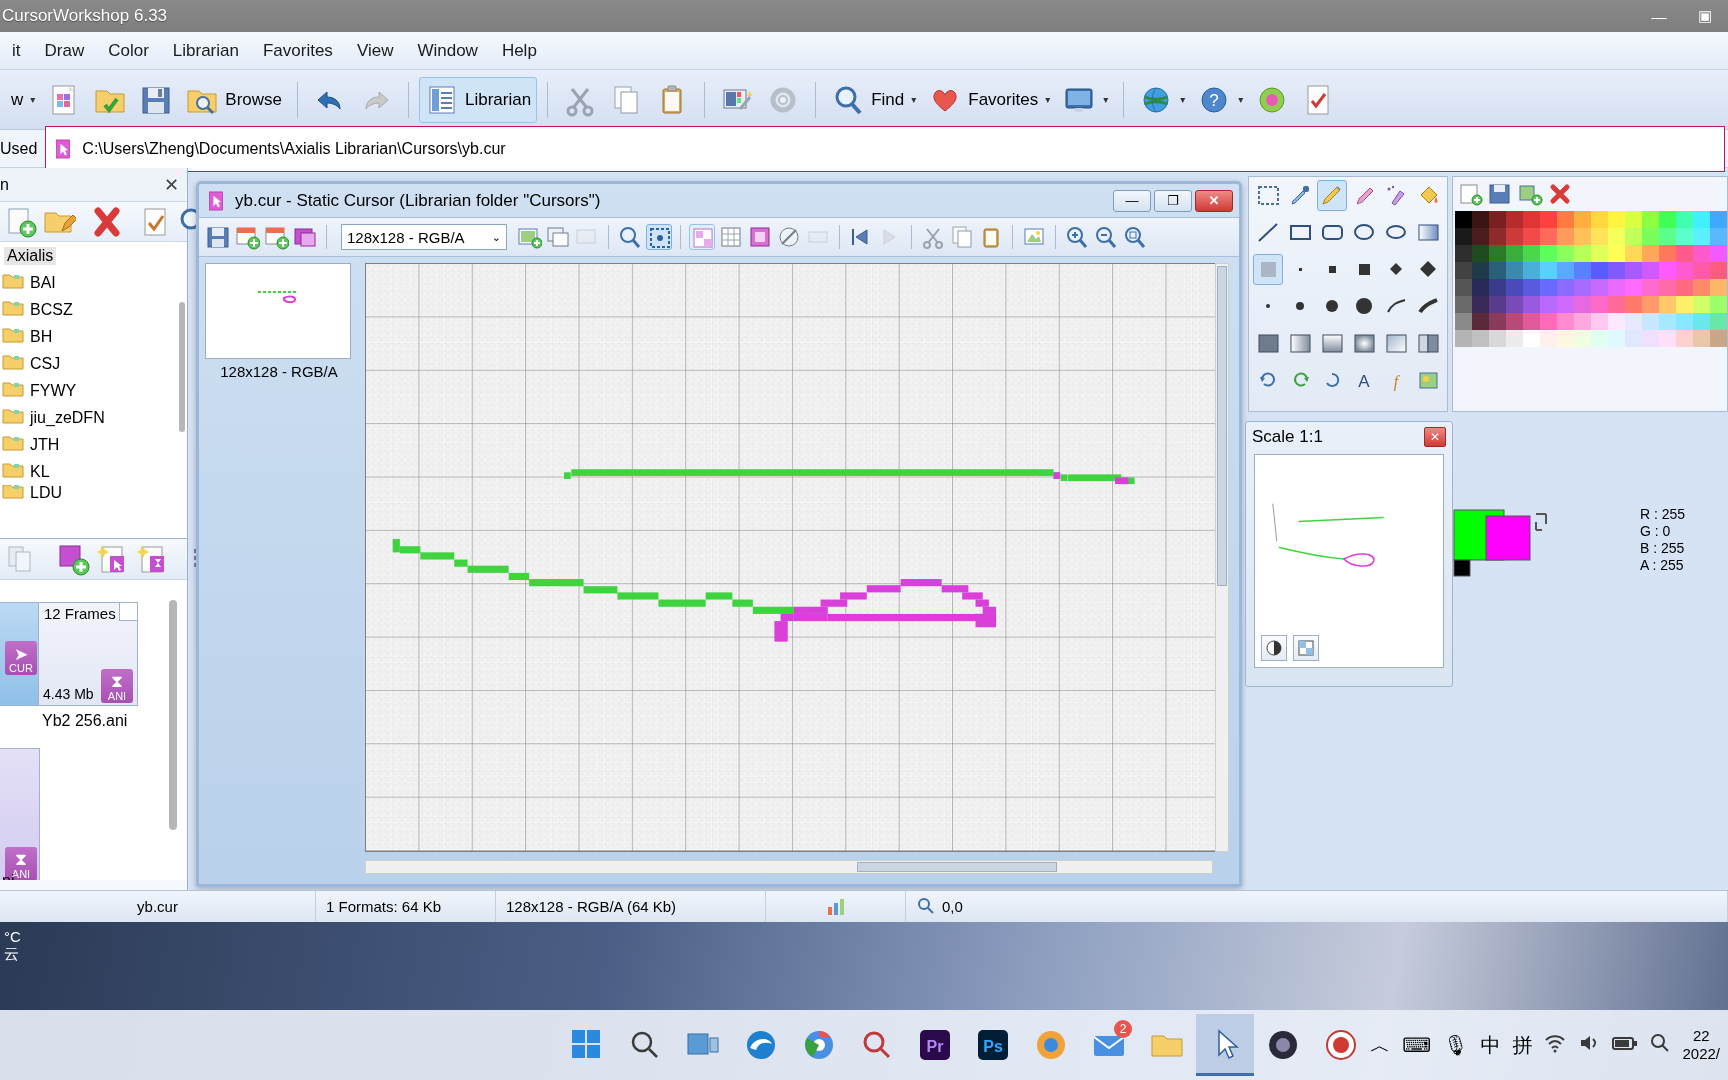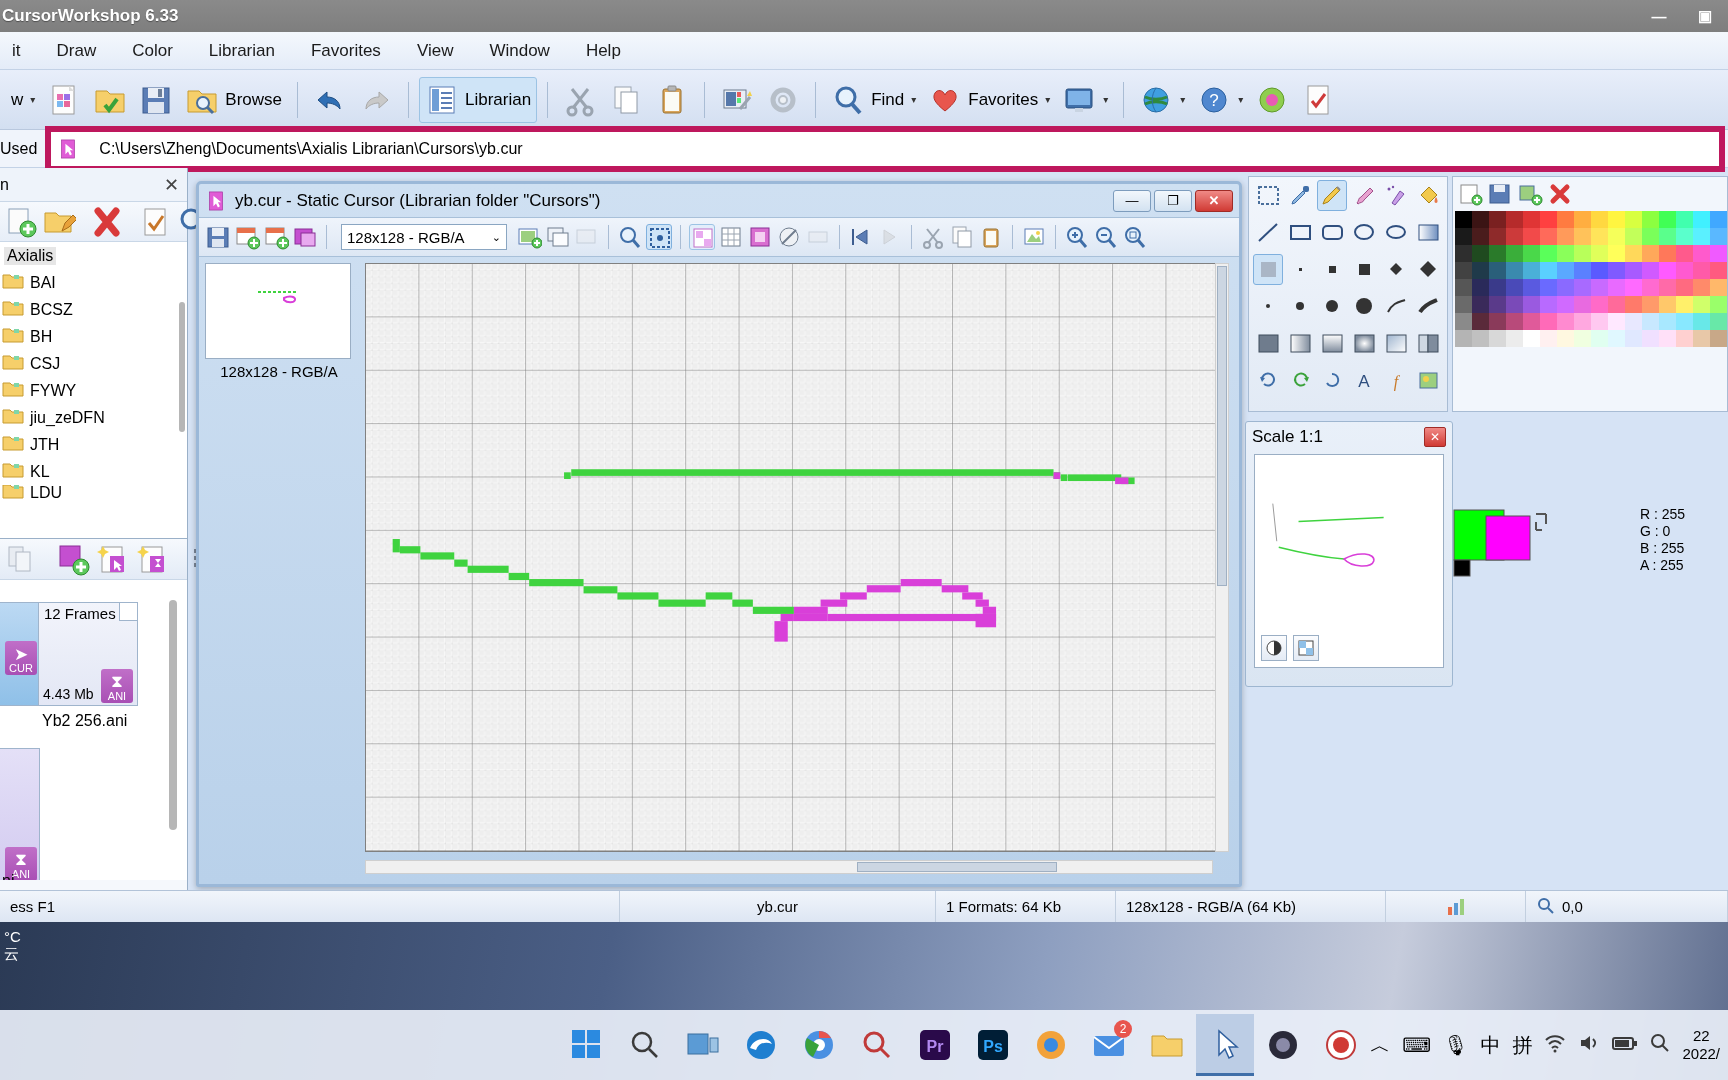"CursorWorkshop 6.33" .titlebar { font-weight: bold -> none }
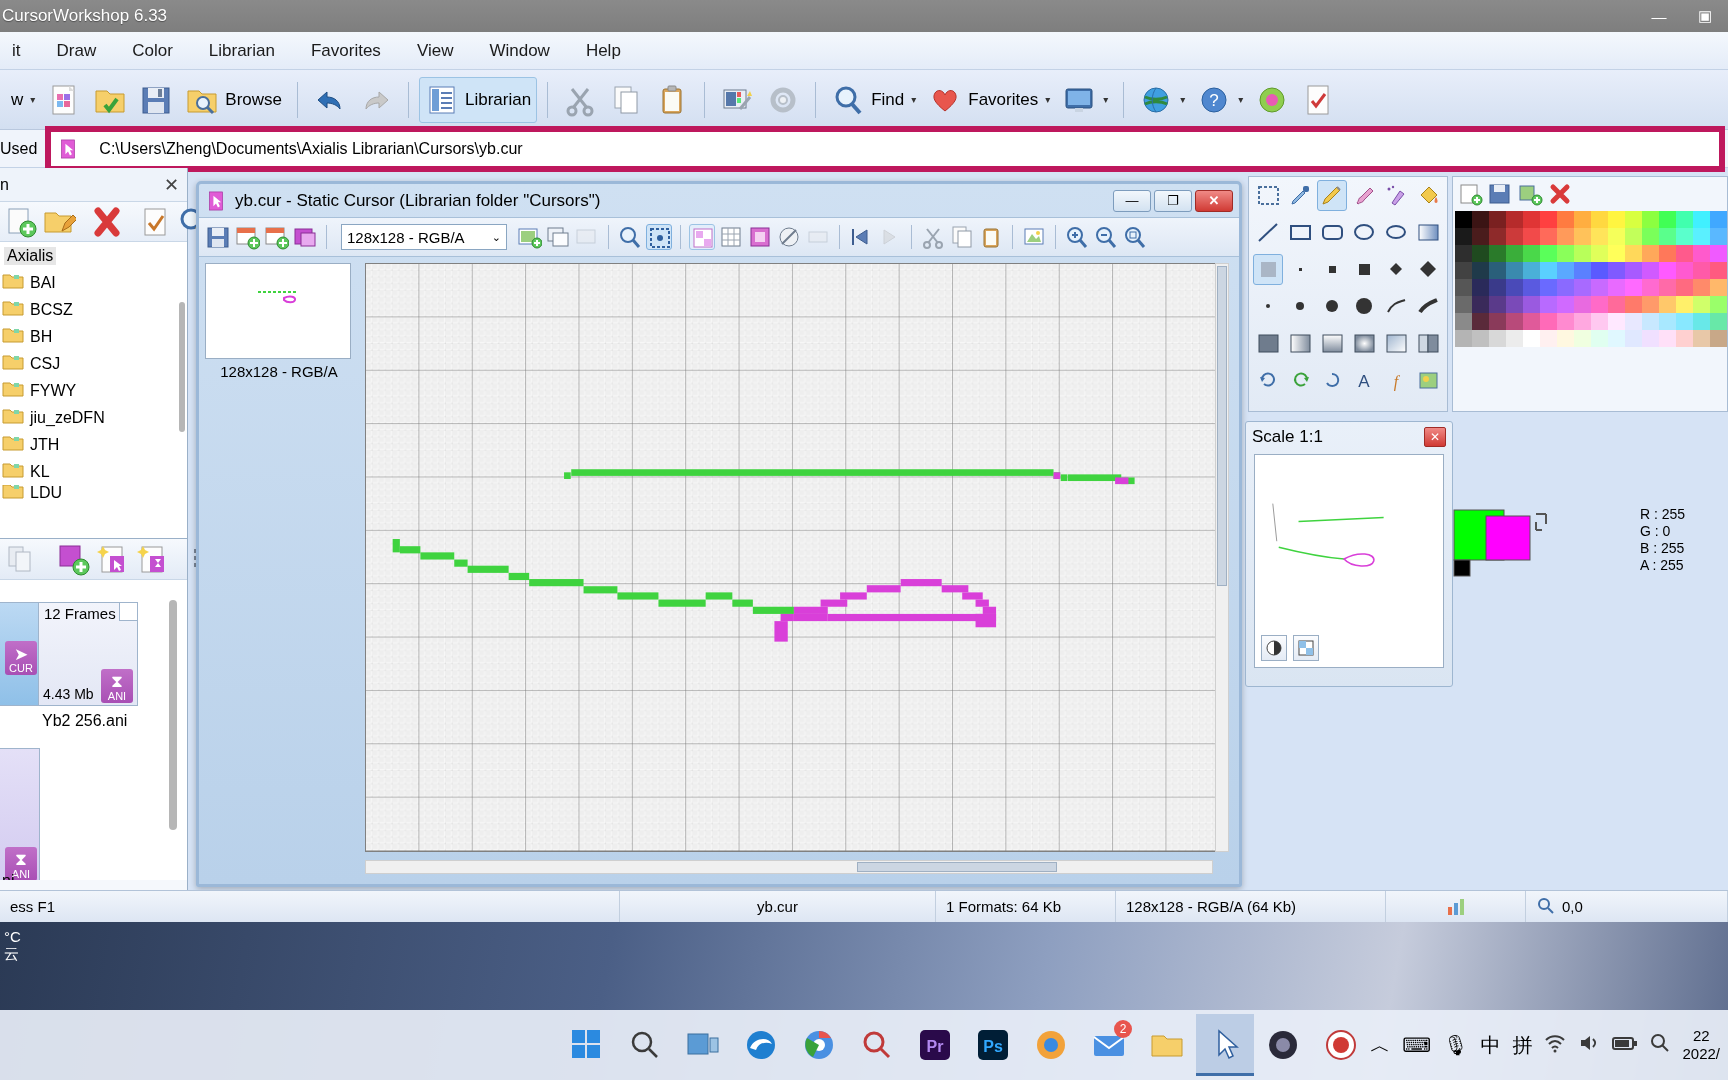"it" .menubar { gap: 12px -> 0px }
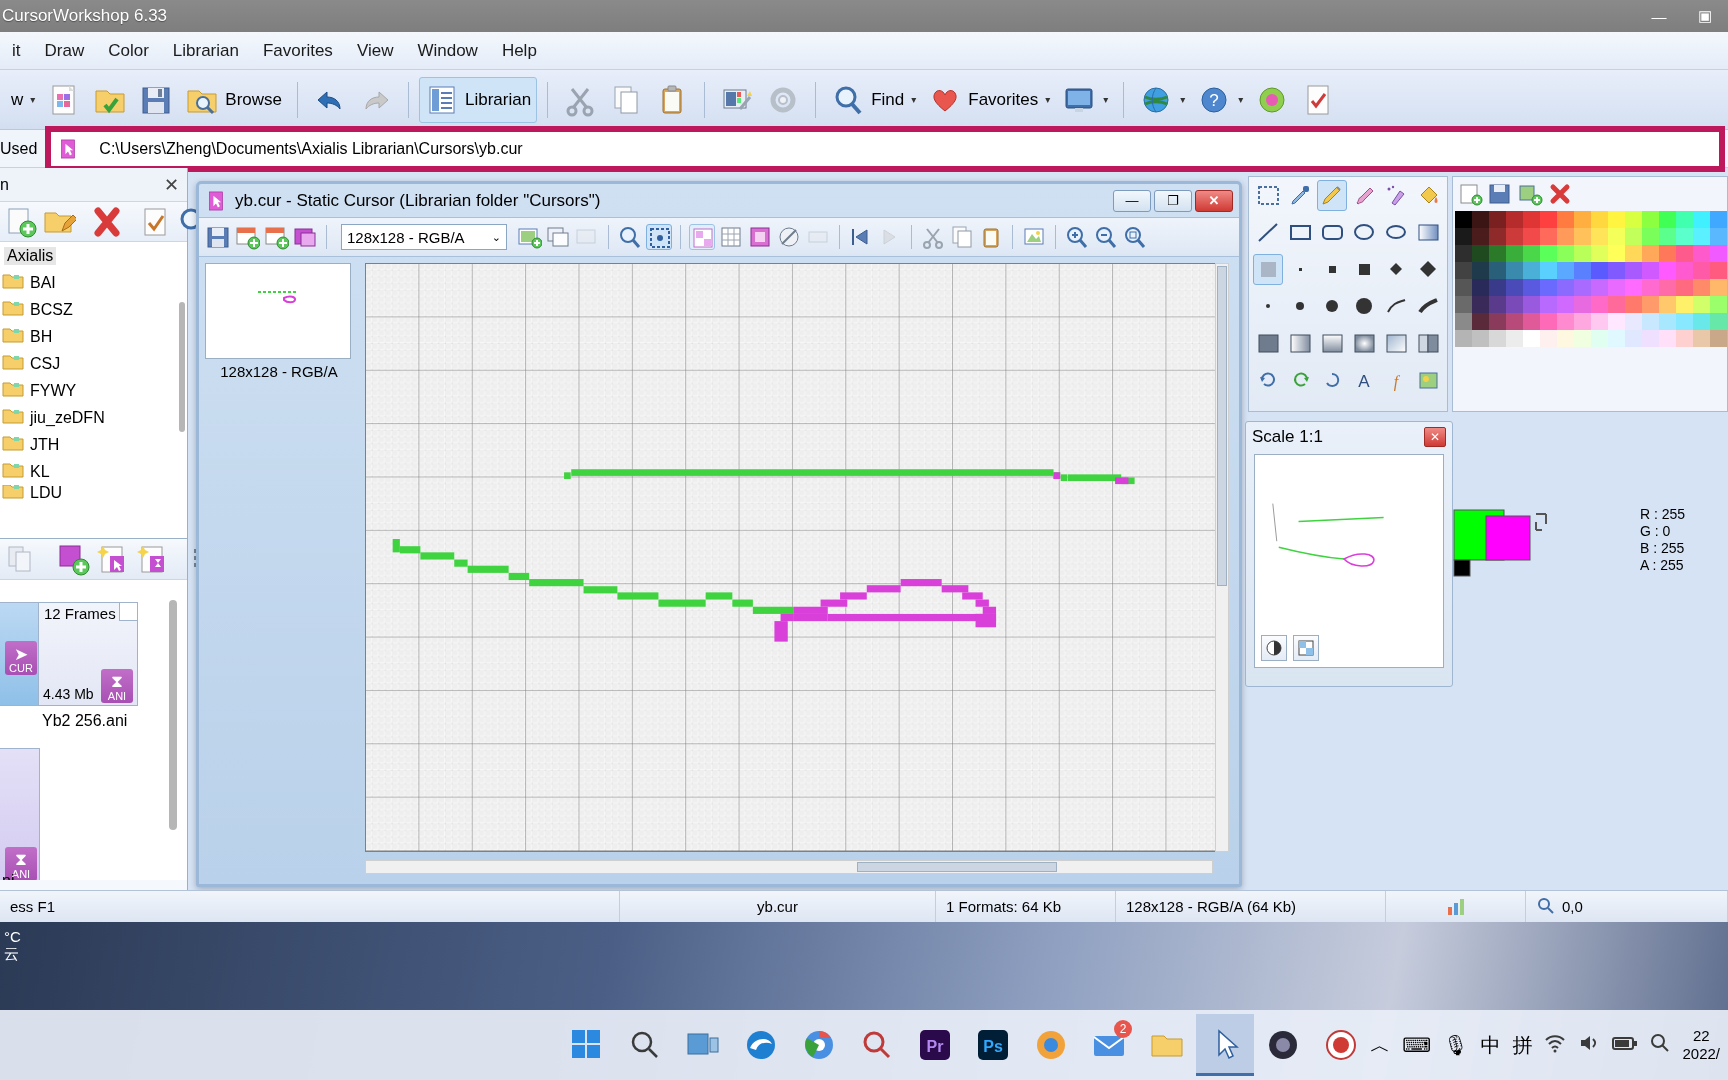"C:\Users\Zheng\Documents\Axialis" .pathfield { border: 6px solid #be185d -> 1px solid #be185d; gap: 20px -> 8px }
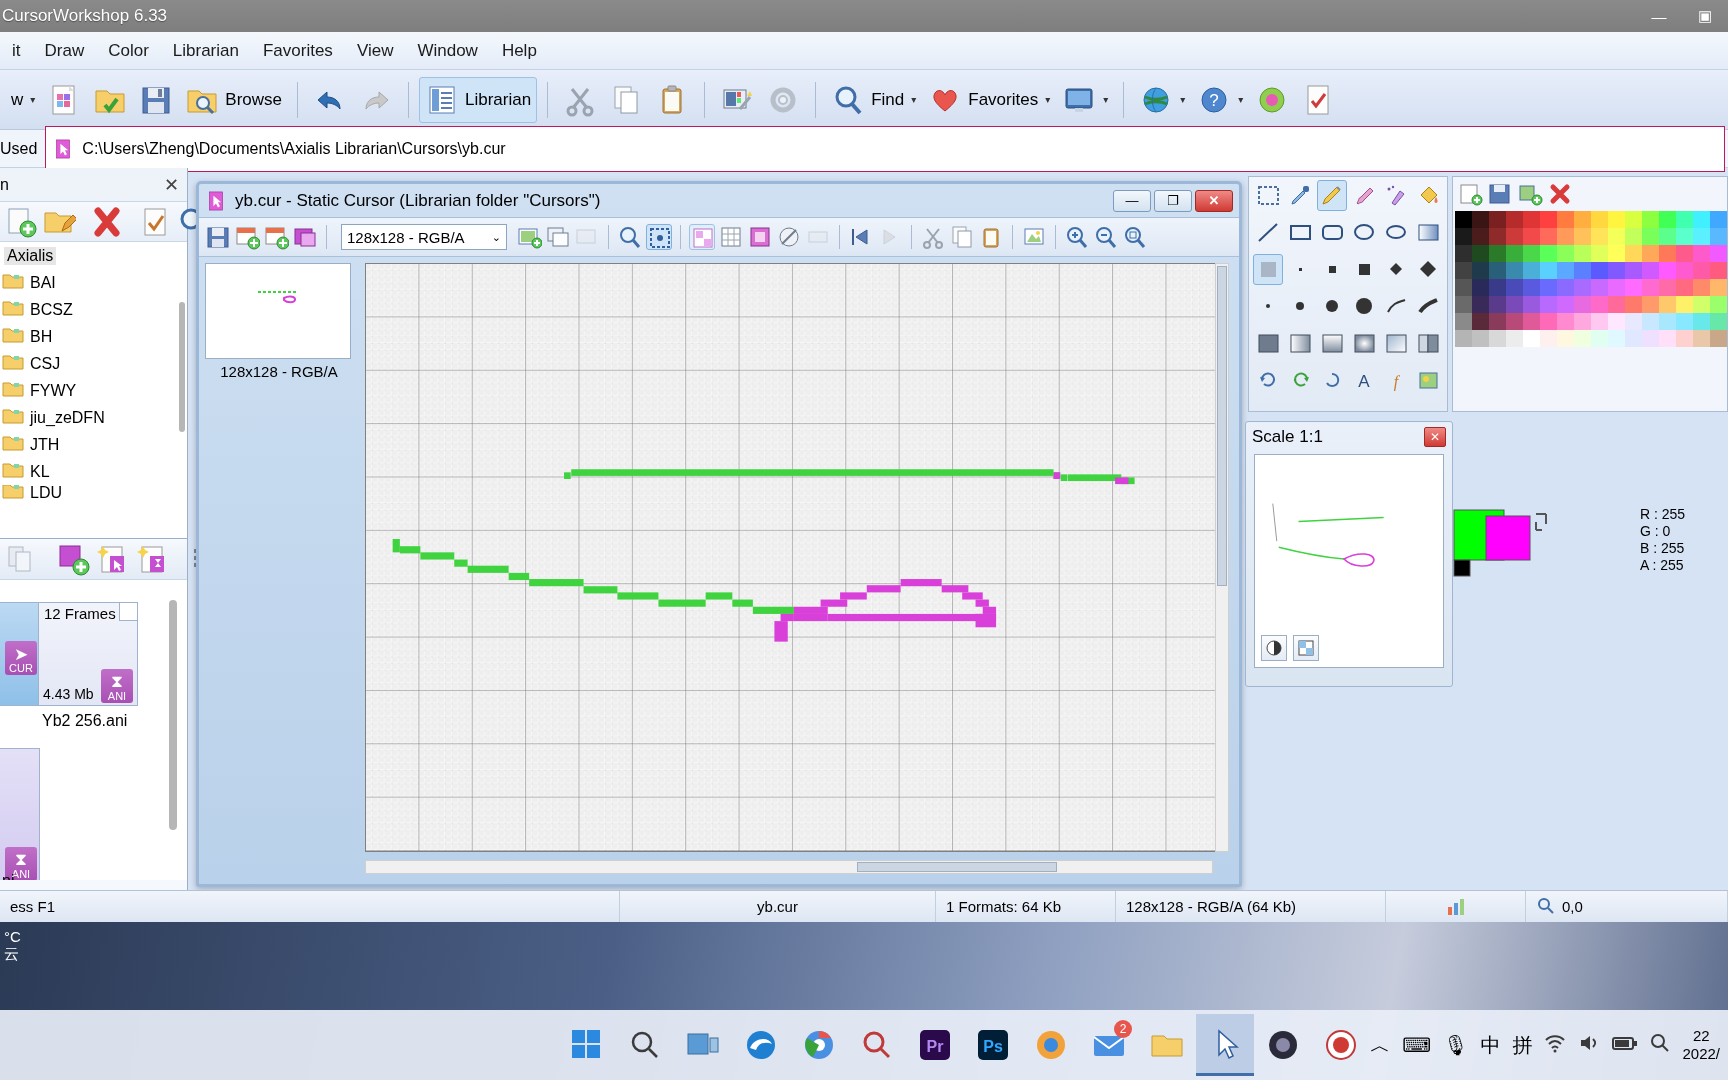"ess F1" div.sbcell { html: <div>ess F1</div> -> none }
